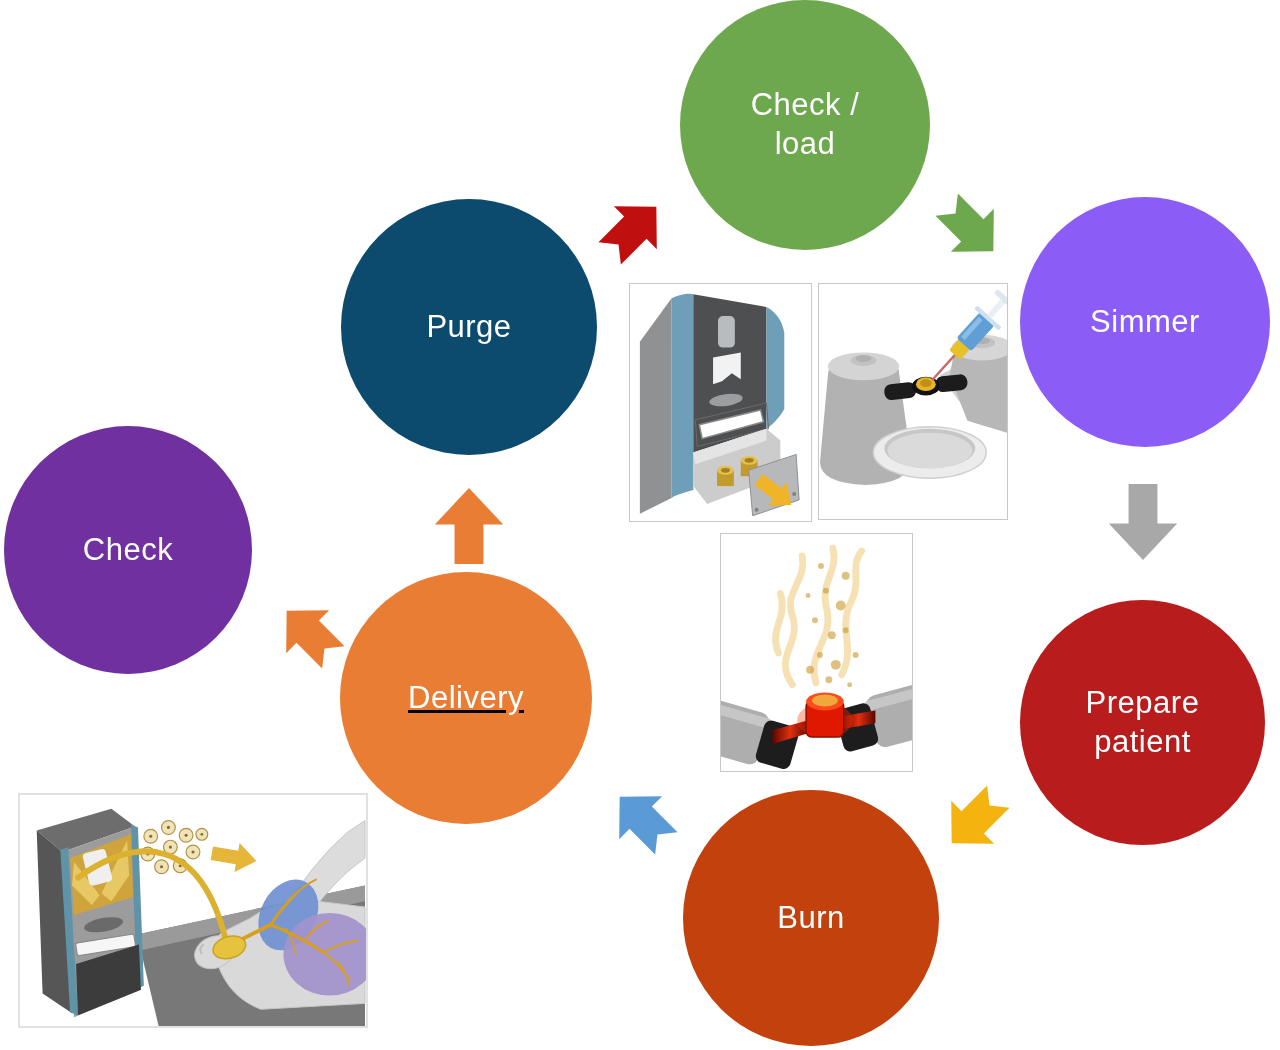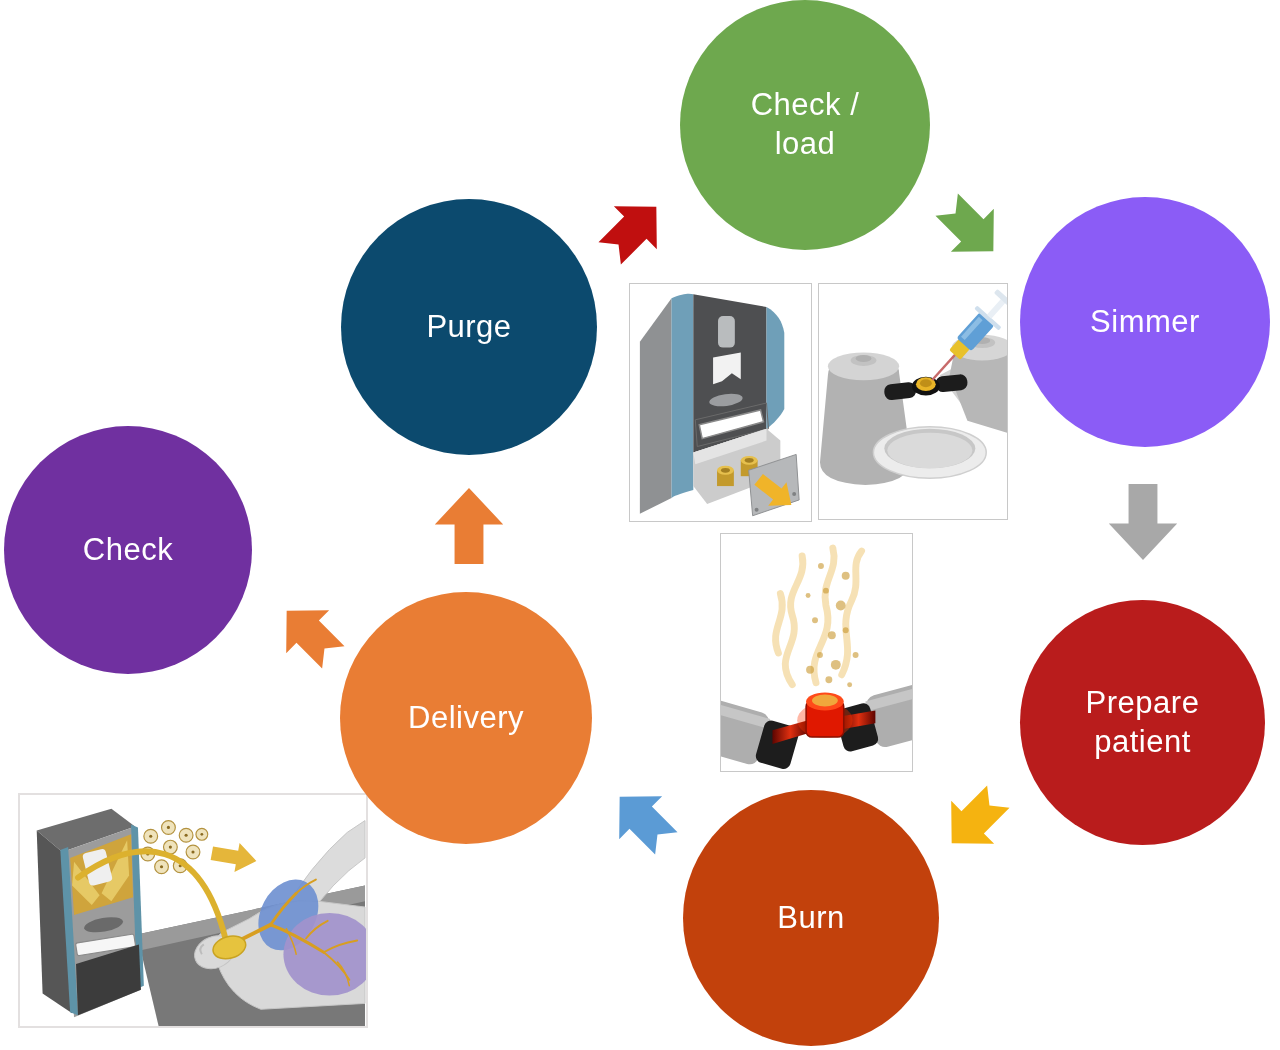"Delivery" .c-delivery { text-decoration: none -> underline; top: 592px -> 572px }
